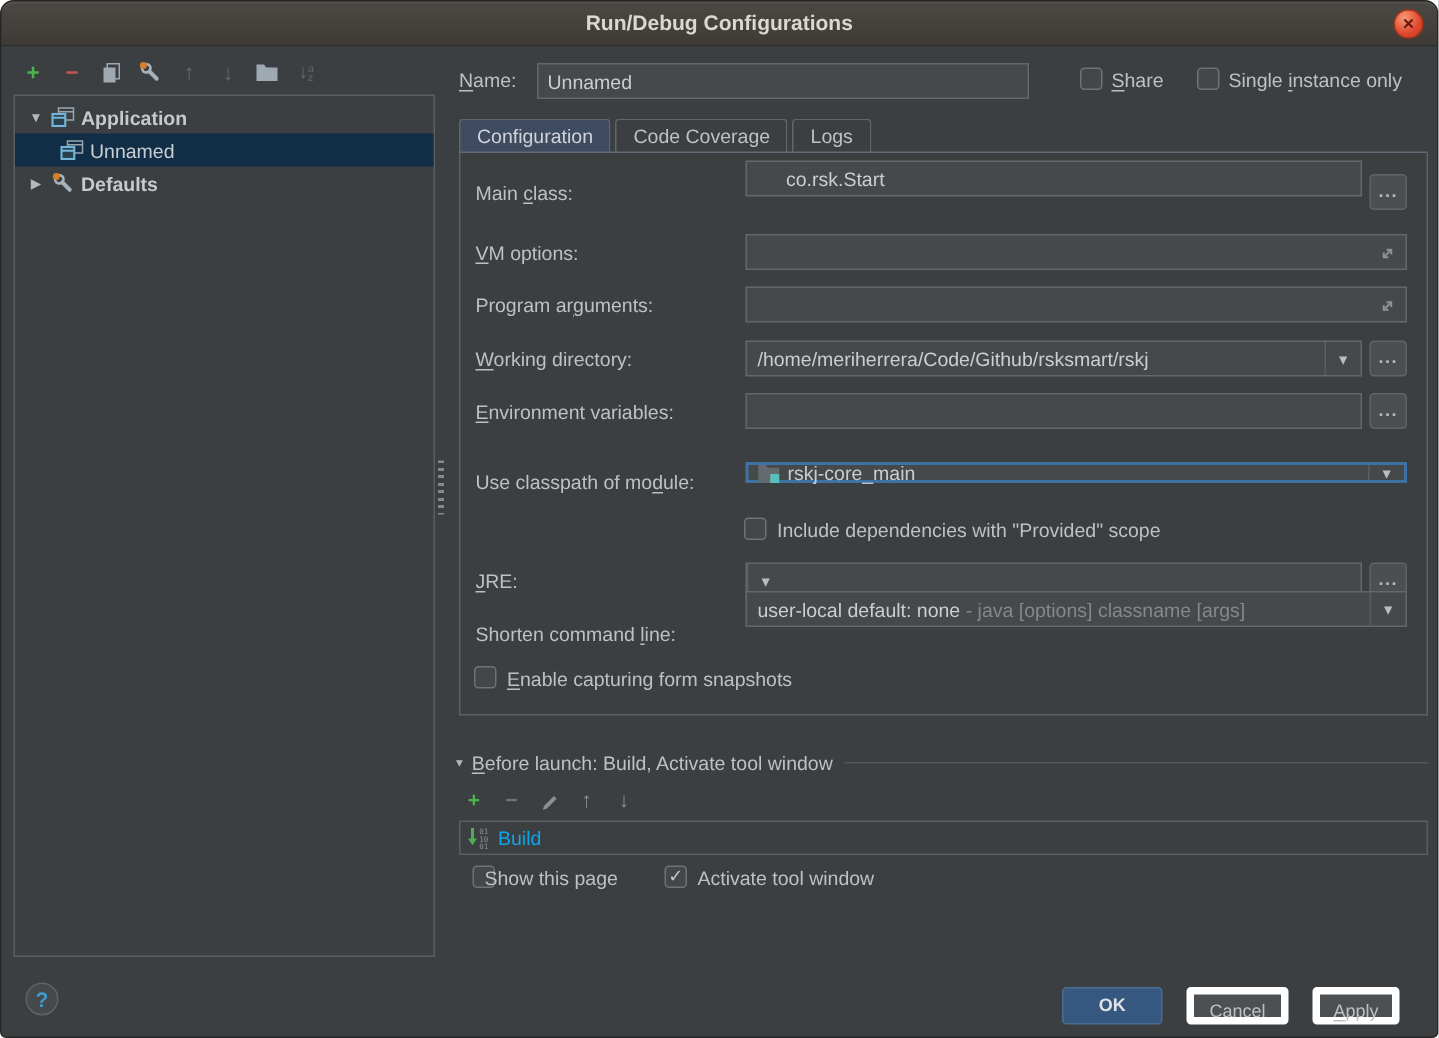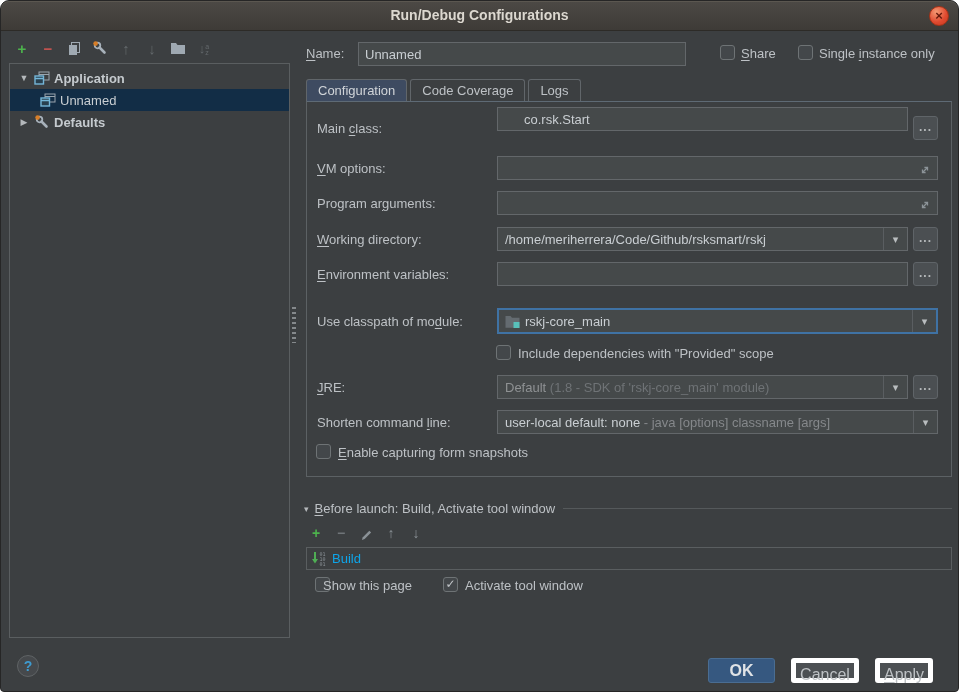"rskj-core_main" div.combo { height: 26px -> 14px }
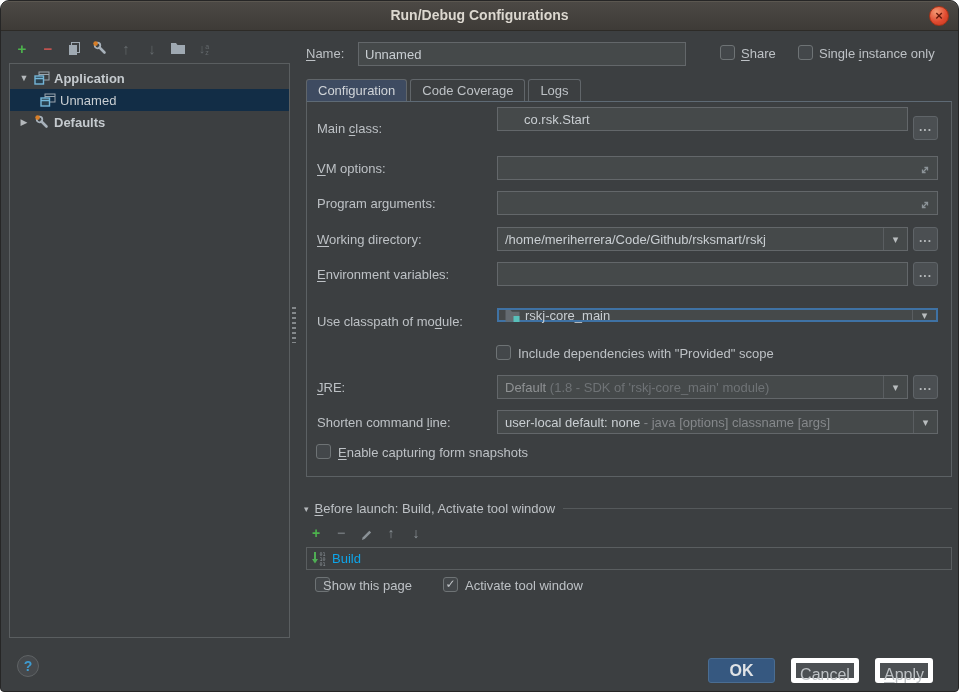"Default (1.8 - SDK of" span.ctext { html: <span><span>Default</span> <span>(1.8 - SDK of 'rskj-core_main' module)</span></span> -> none }
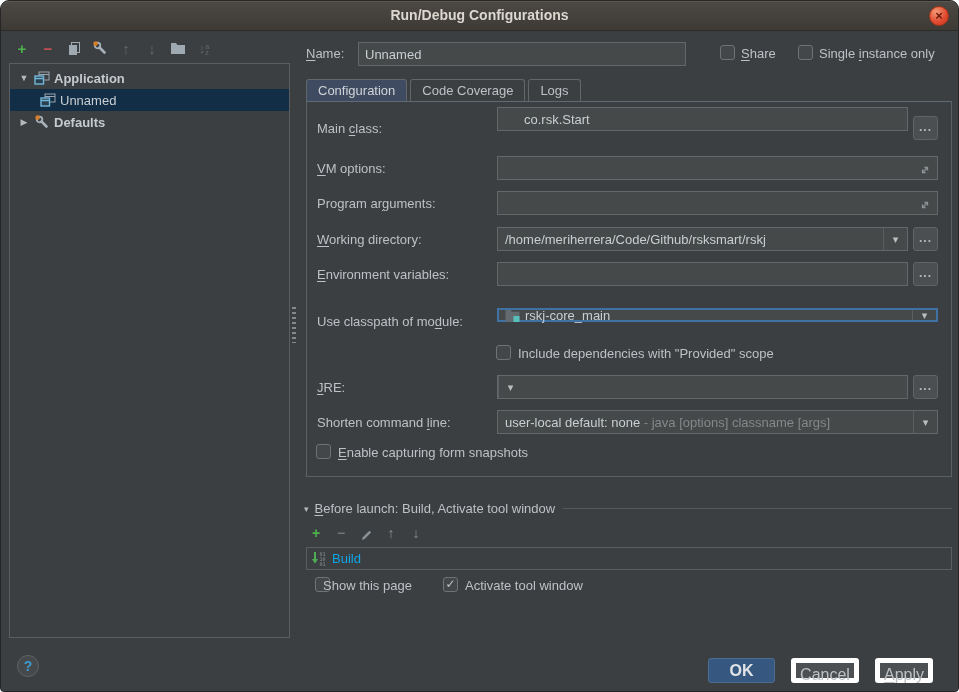"user-local default: none - java" div.combo { top: 308px -> 292px }
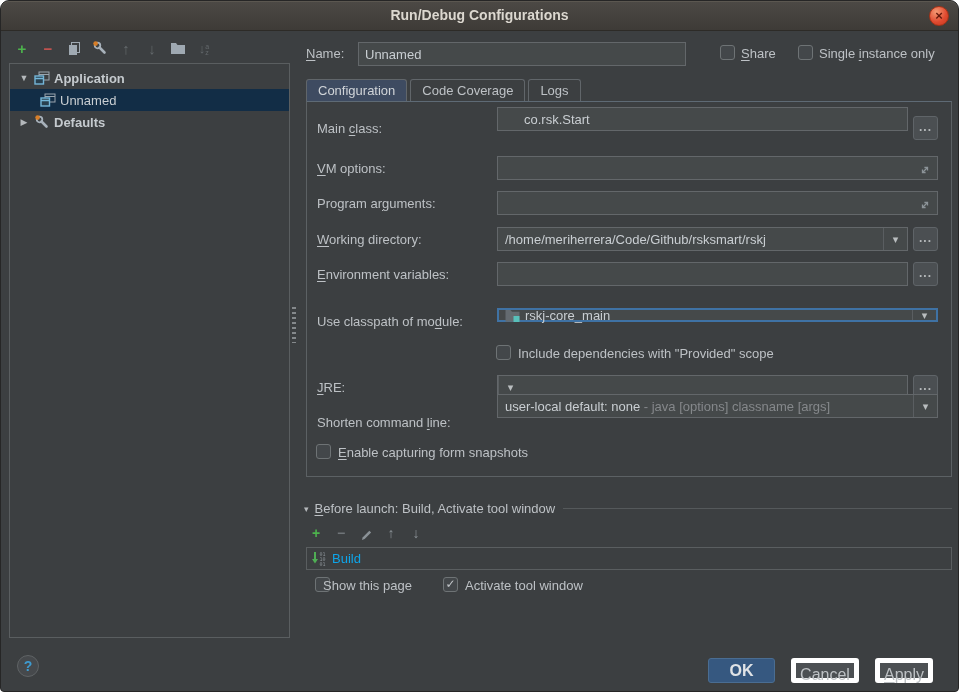"OK" .btn { font-size: 16px -> 12px }
